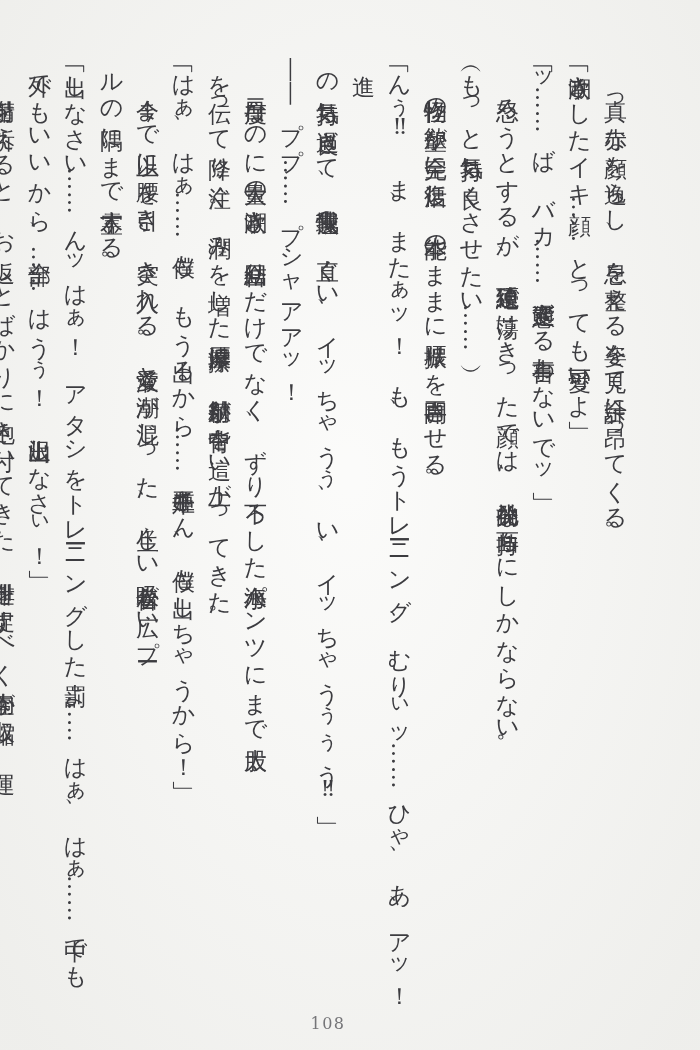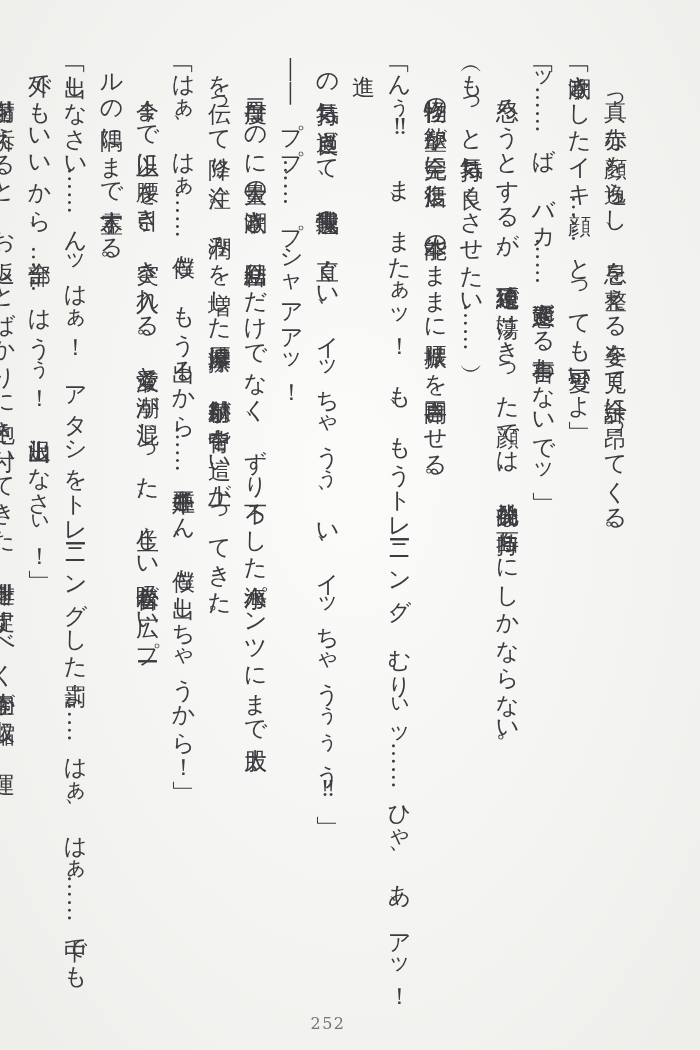"252" div.page-number { text: 252 -> 108 }
